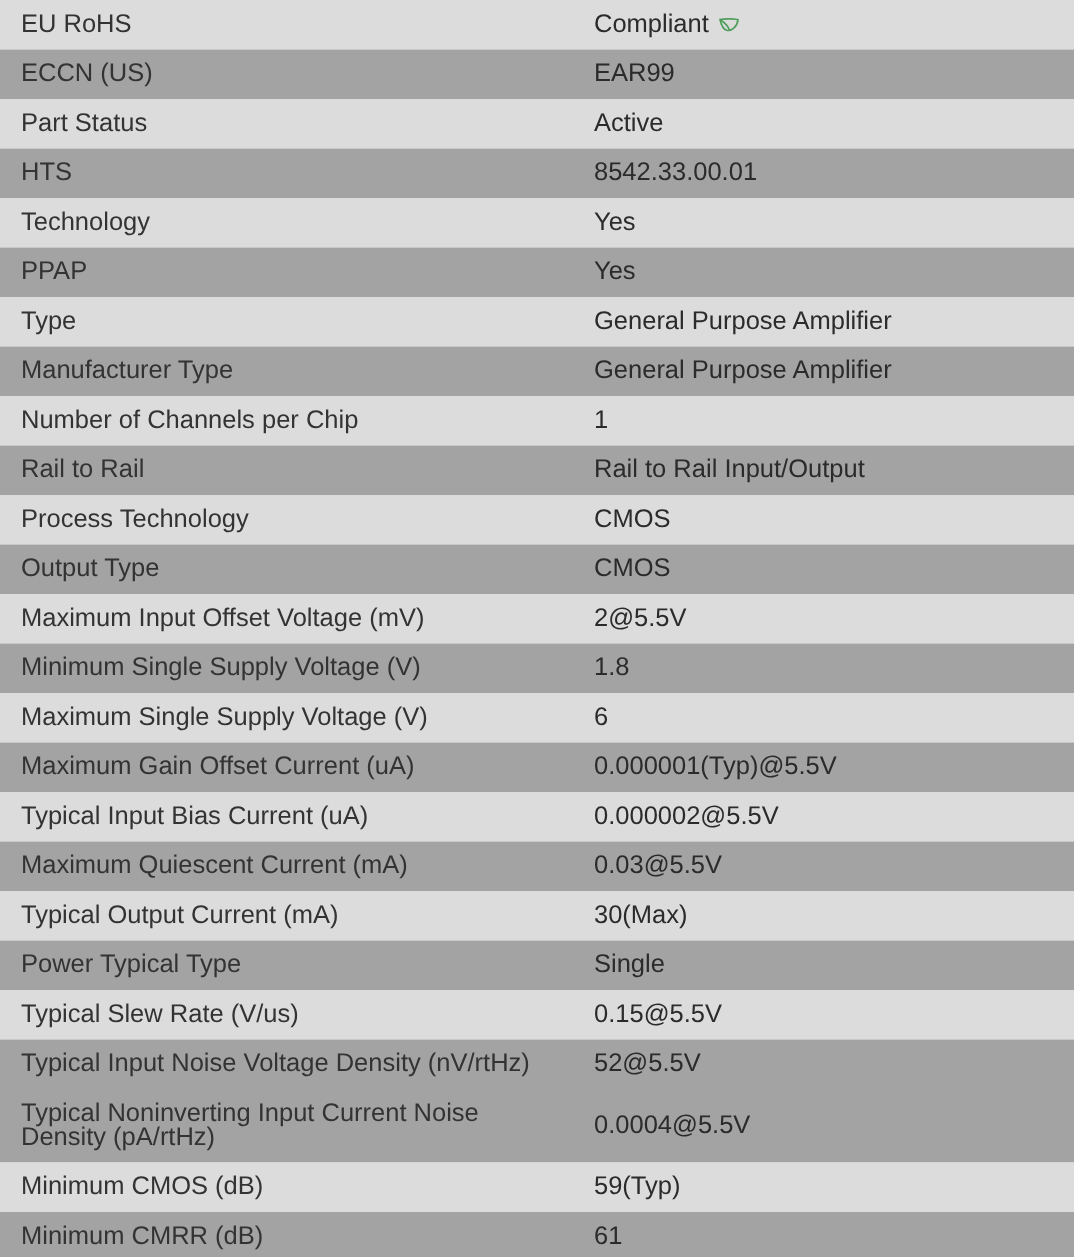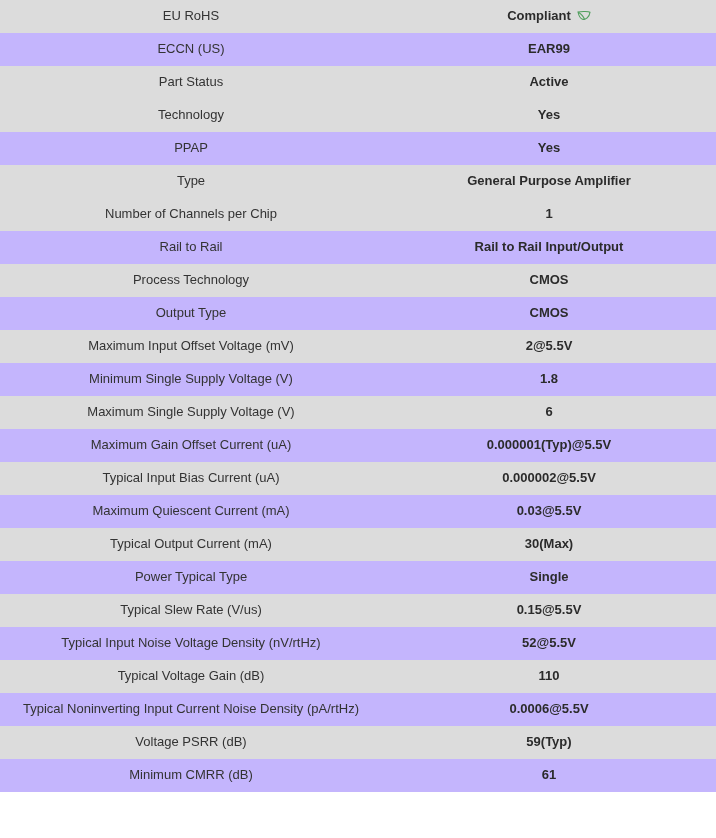"EU RoHS" .spec-table td { font-size: 13px -> 17px; text-align: center -> none }
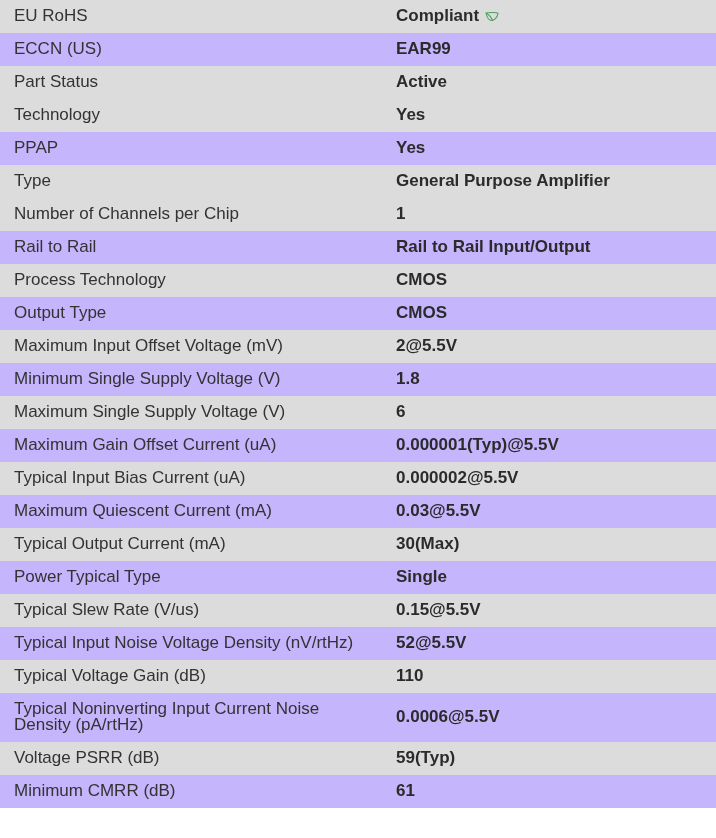"Compliant" .spec-table td.value { font-weight: bold -> normal }
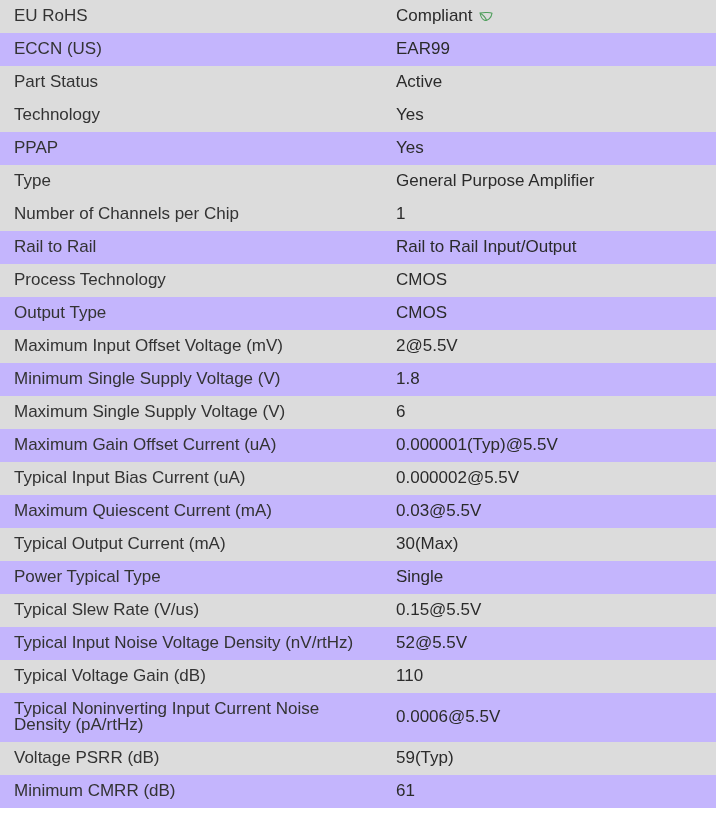"ECCN (US)" .spec-table tr.row-plain td { background: #c4b5fd -> #a3a3a3 }
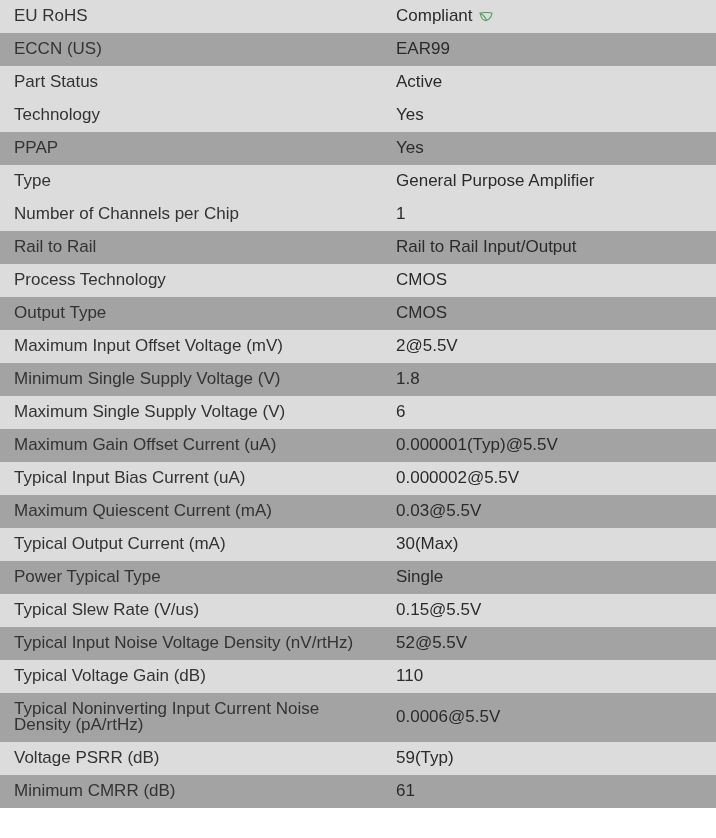"HTS" tr.row-plain { html: none -> <tr> <td>HTS</td> <td><span>8542.33.00.01</span></td> </tr> }
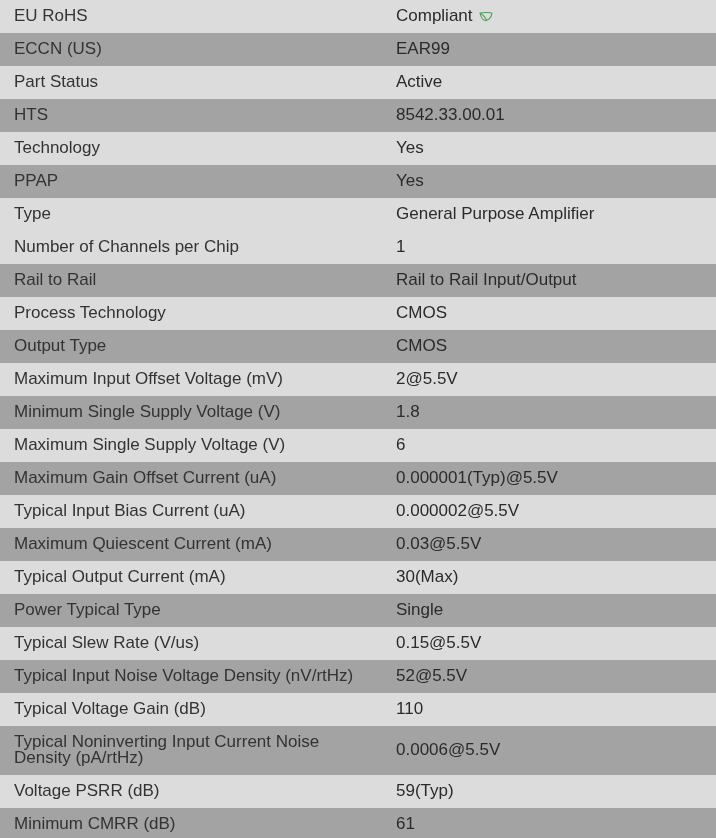"Manufacturer Type" tr.row-plain { html: none -> <tr> <td>Manufacturer Type</td> <td><span>General Purpose Amplifier</span></td> </tr> }
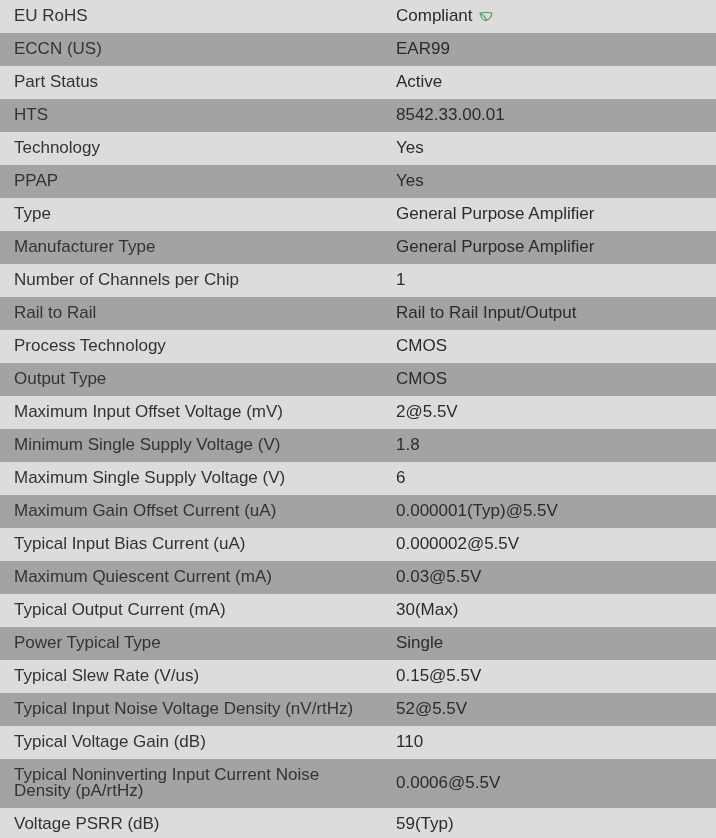"Typical Voltage Gain (dB)" tr.row-shaded { html: <tr> <td>Typical Voltage Gain (dB)</td> <td><span>110</span></td> </tr> -> none }
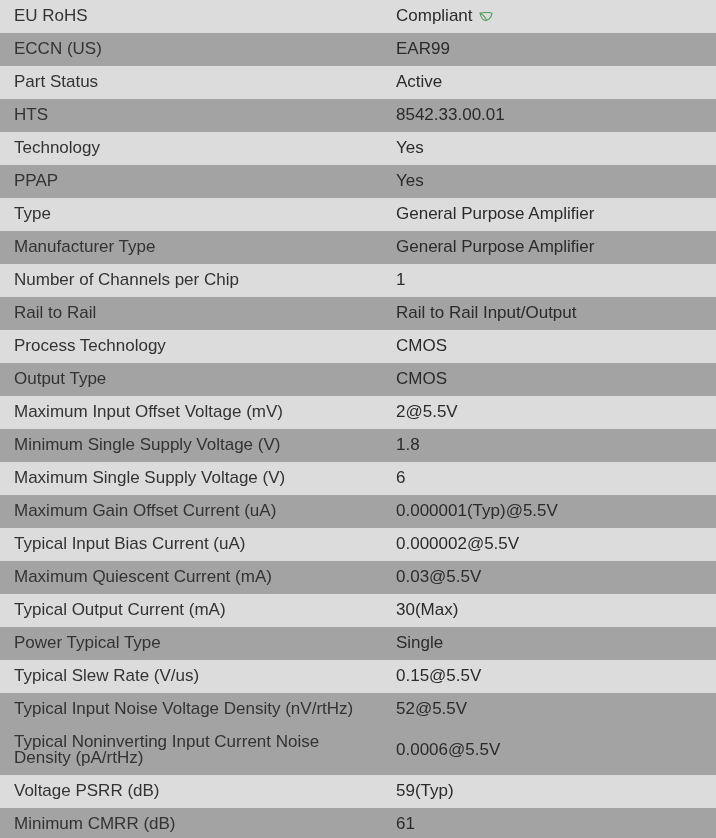"0.0006@5.5V" span { text: 0.0006@5.5V -> 0.0004@5.5V }
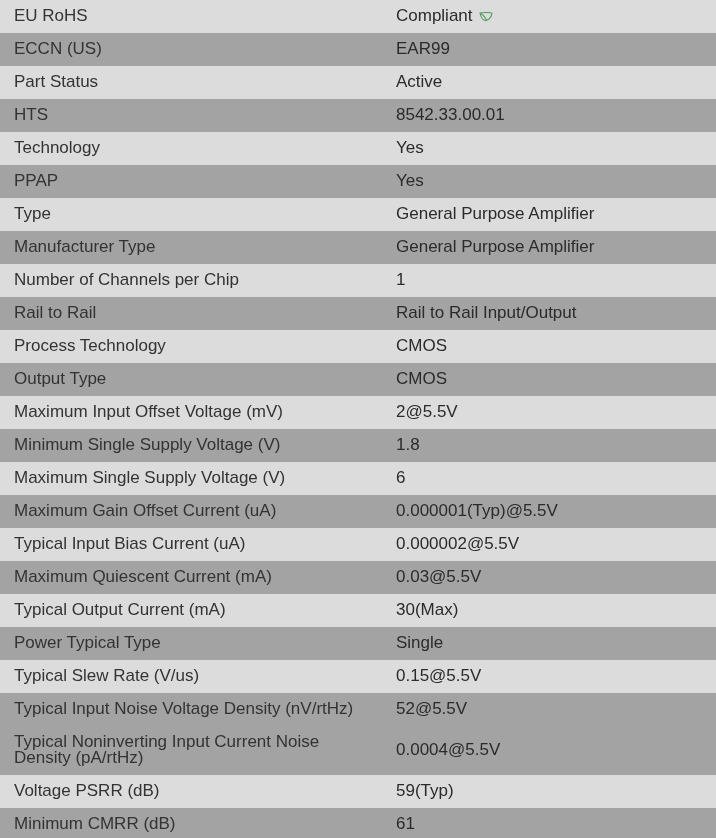"Voltage PSRR (dB)" td.label { text: Voltage PSRR -> Minimum CMOS }
